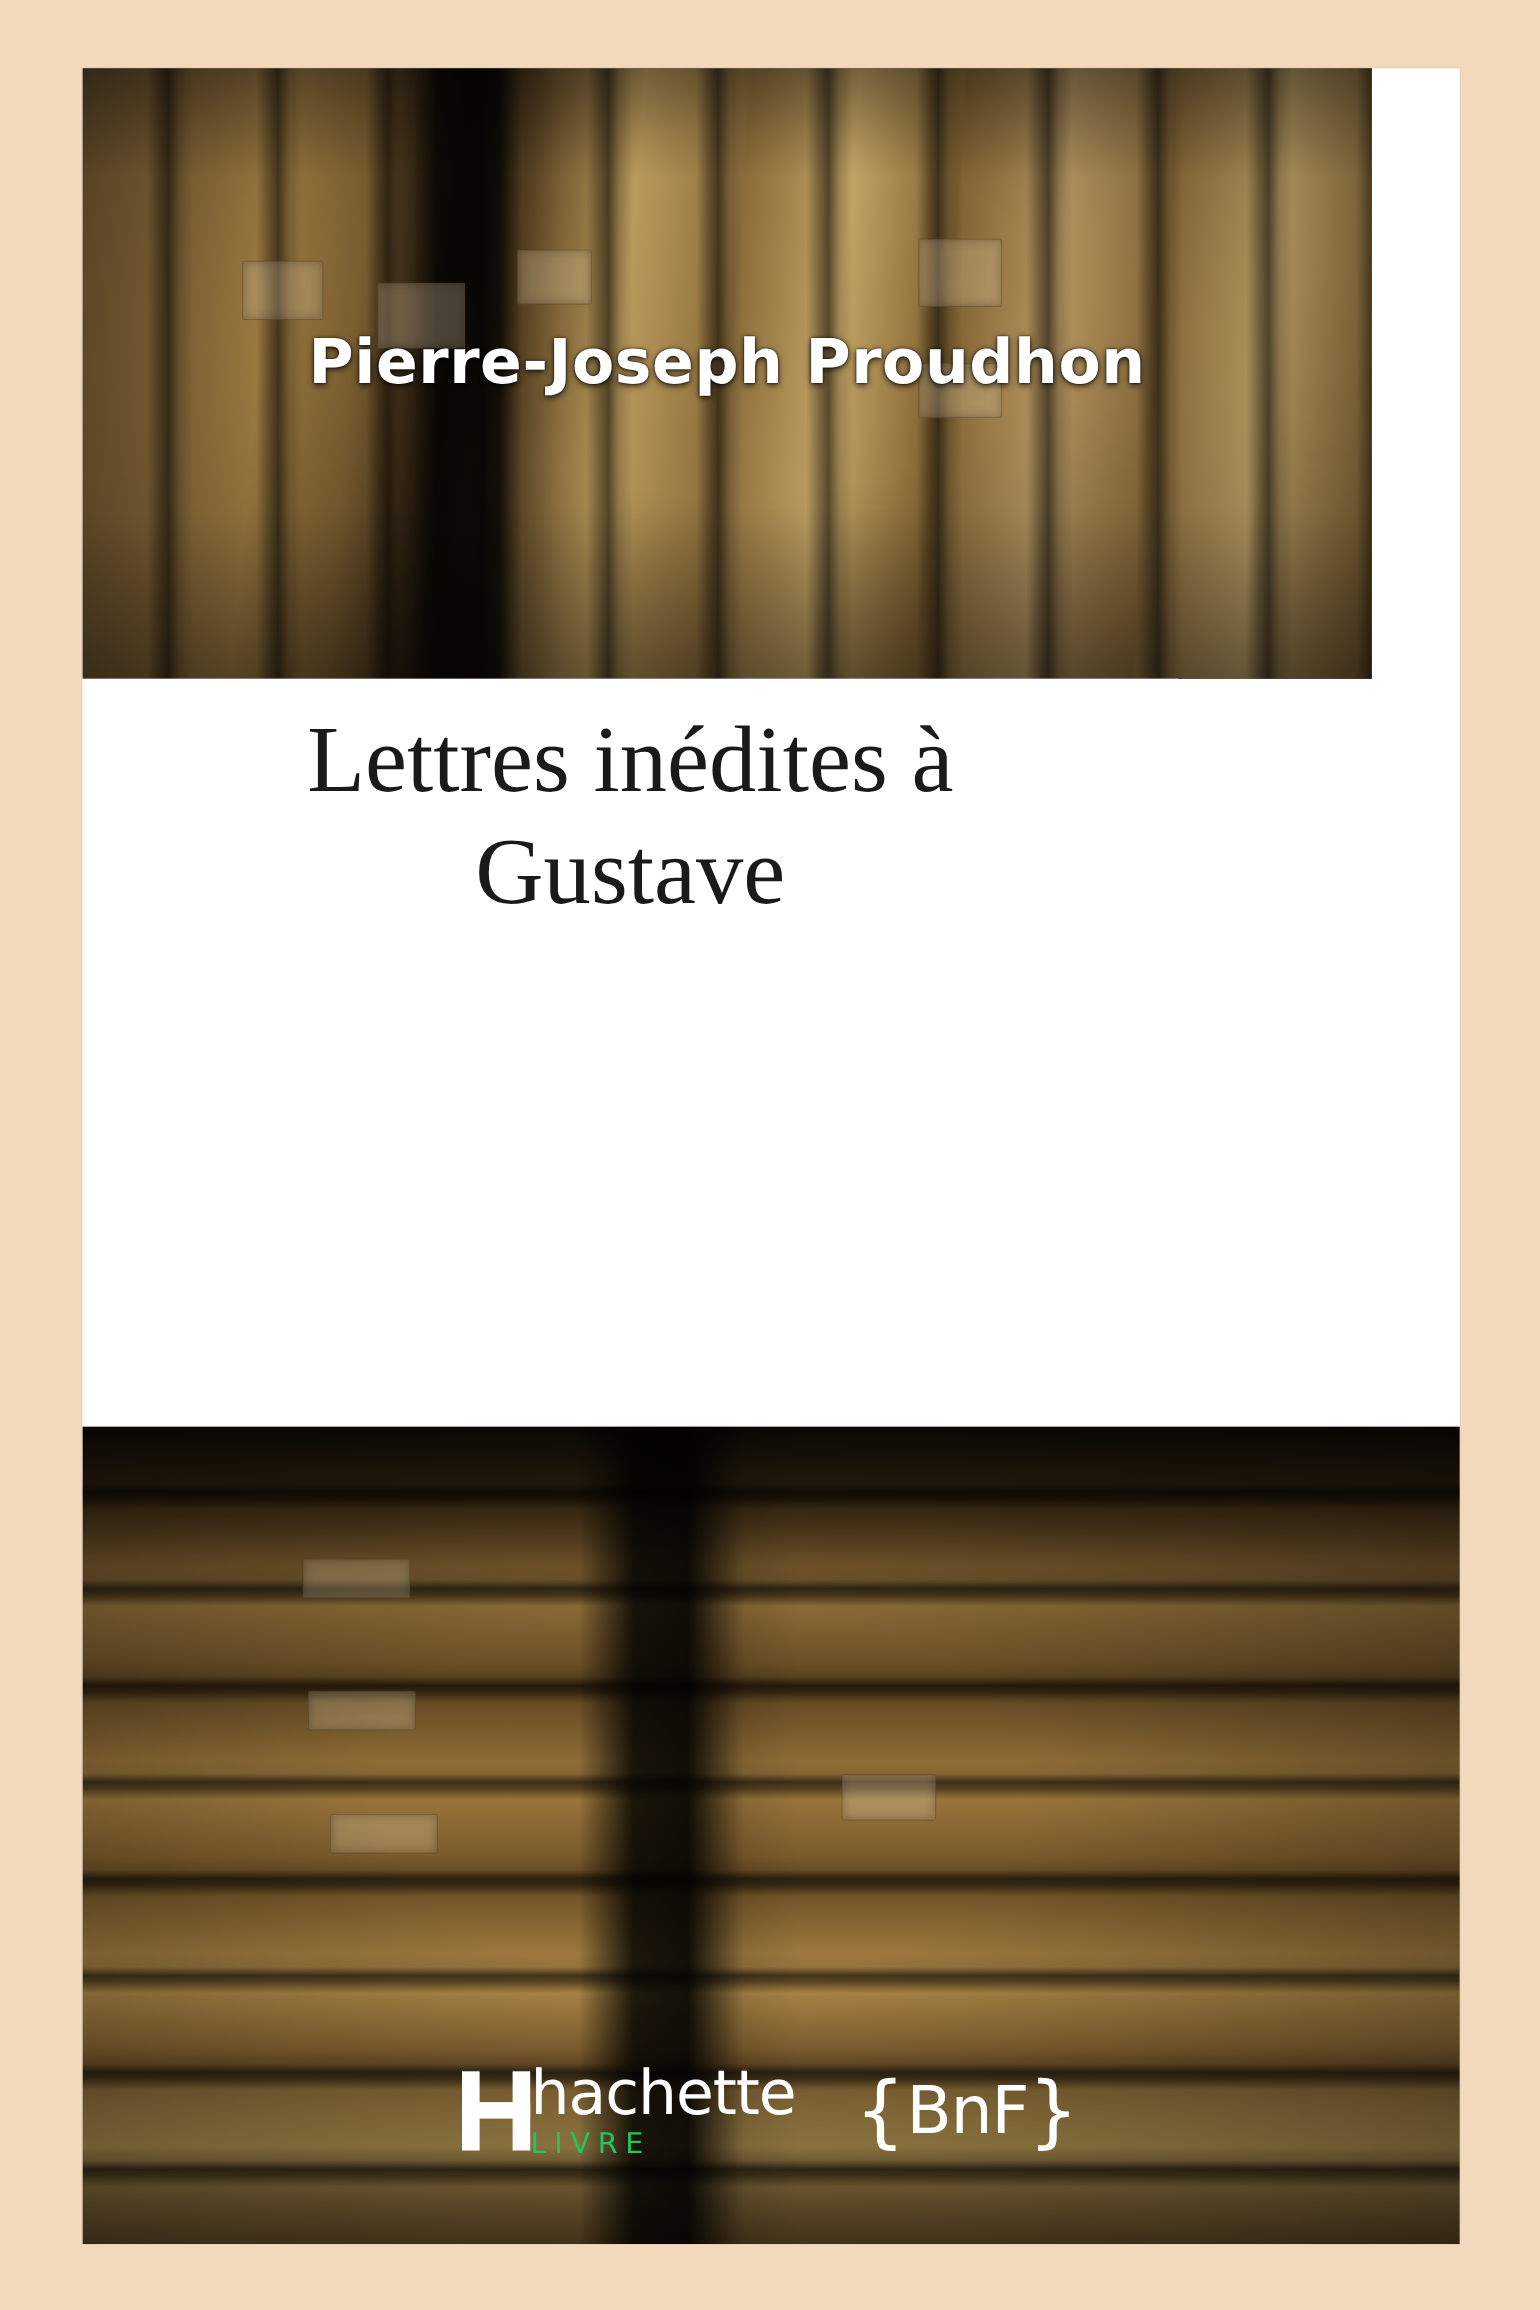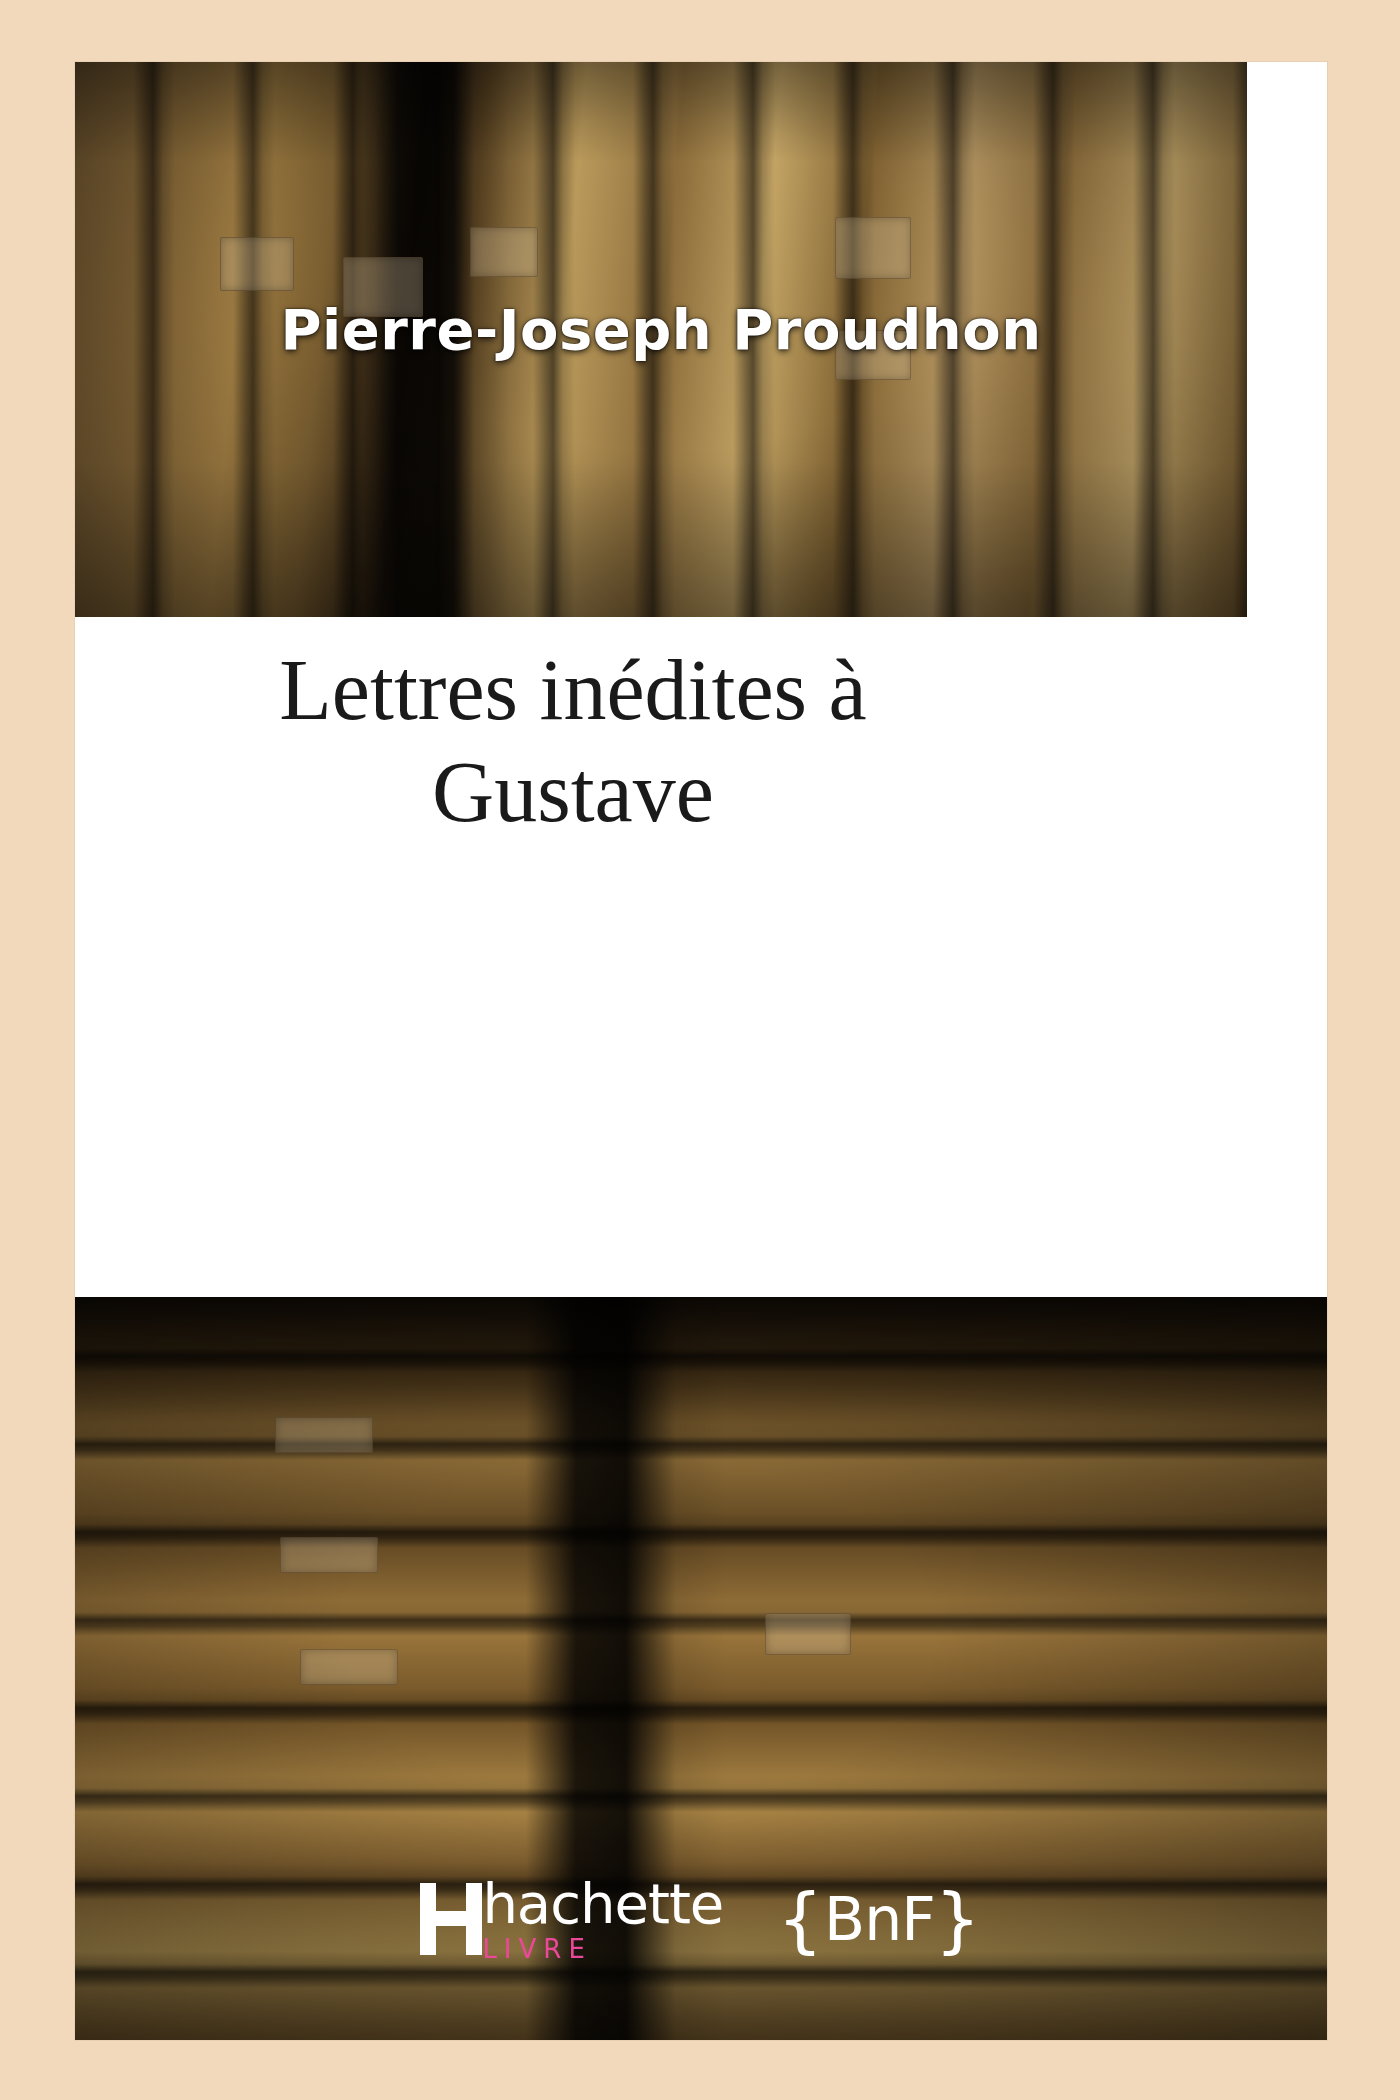"LIVRE" .hachette .w2 { color: #ec4899 -> #22c55e }
